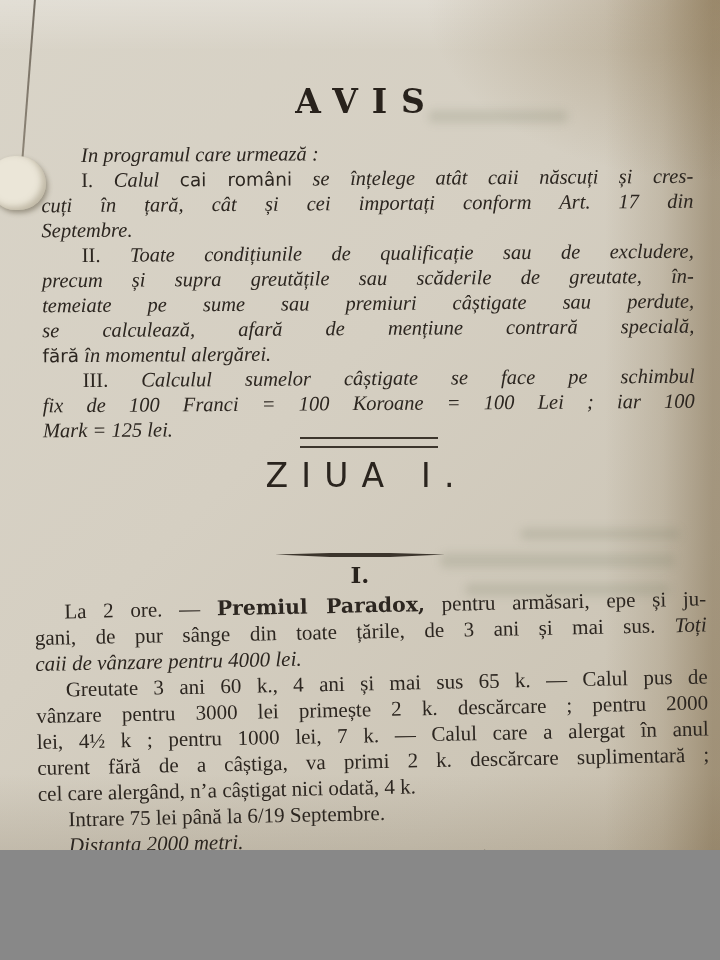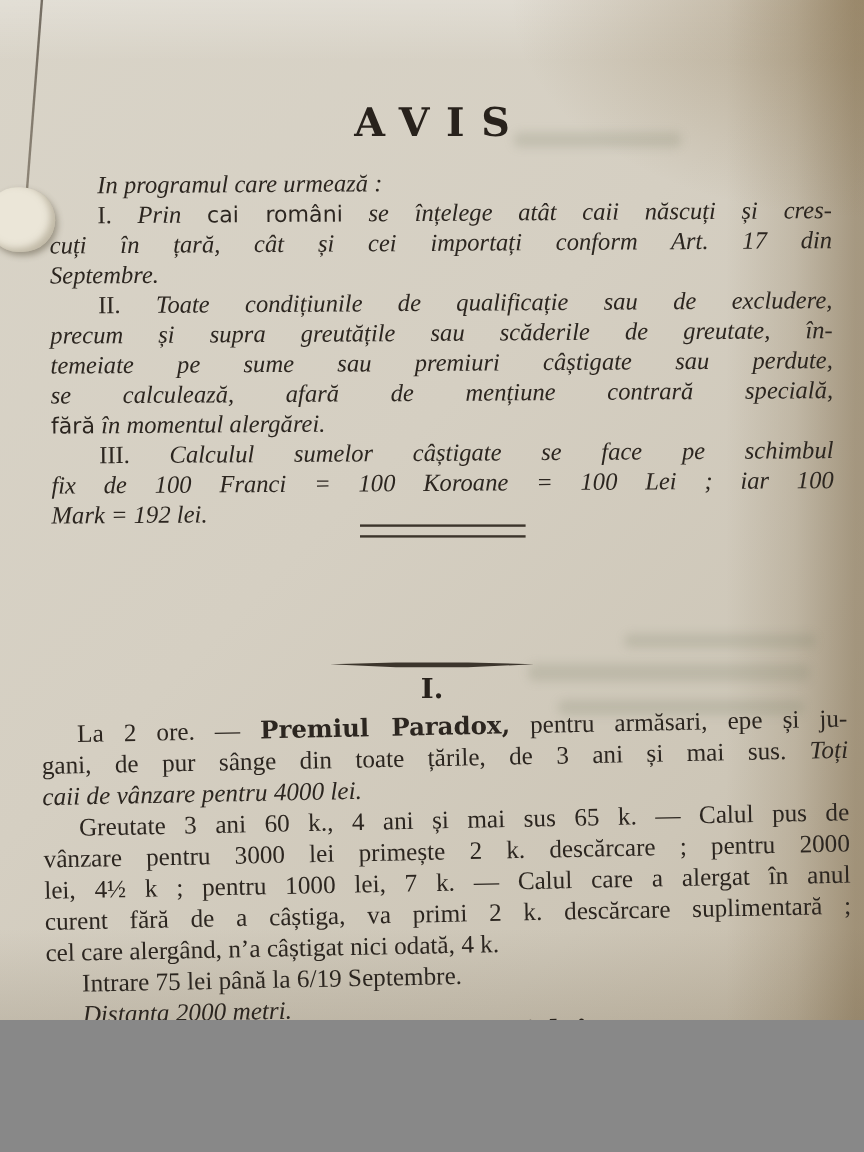"Prin" span.s-i { text: Prin -> Calul }
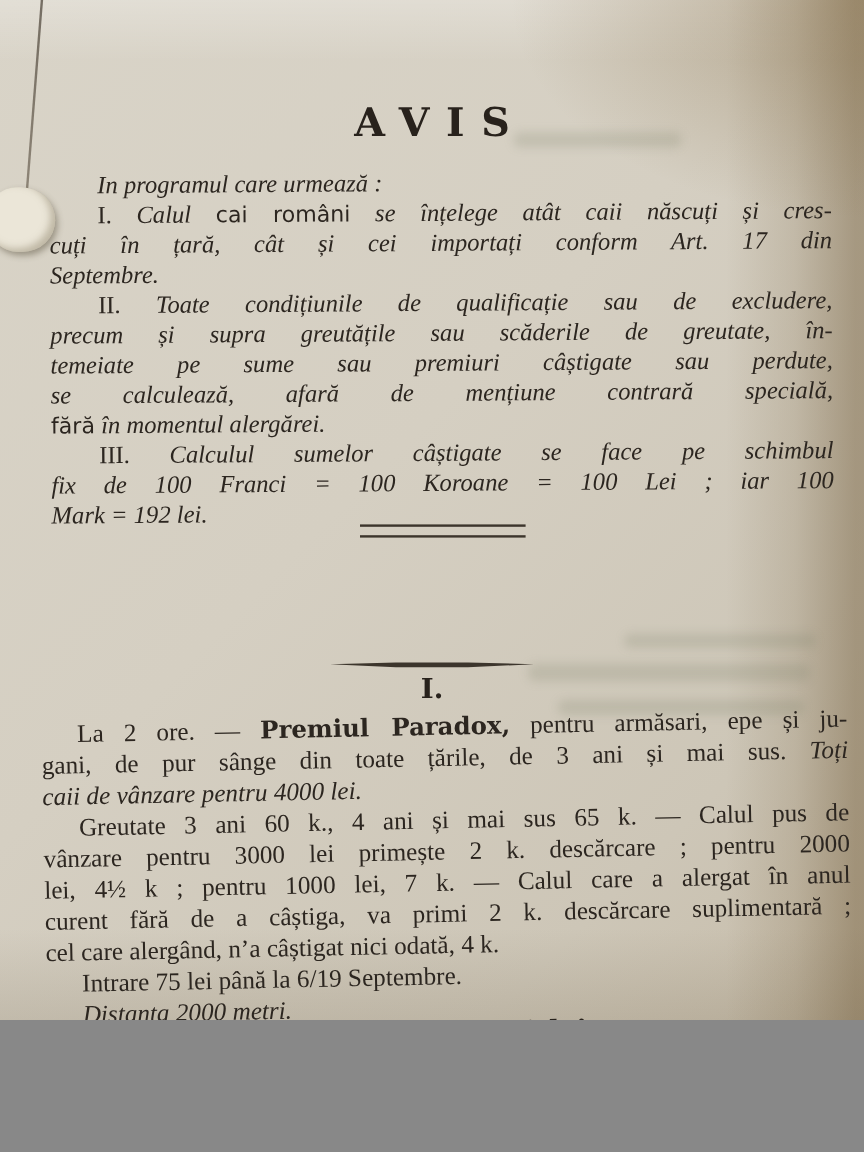"Mark = 192 lei." span.s-i { text: 192 -> 125 }
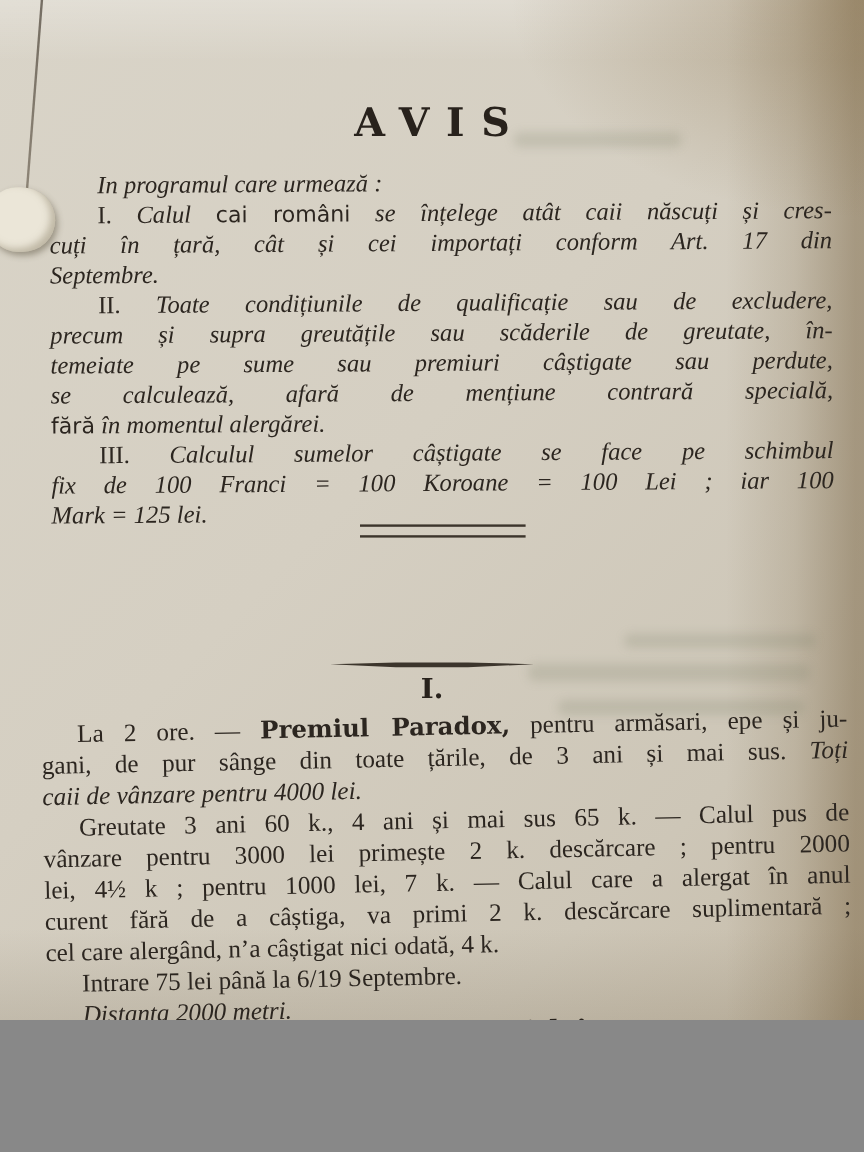"ZIUA I." div.ziua { html: none -> <div>ZIUA I.</div> }
